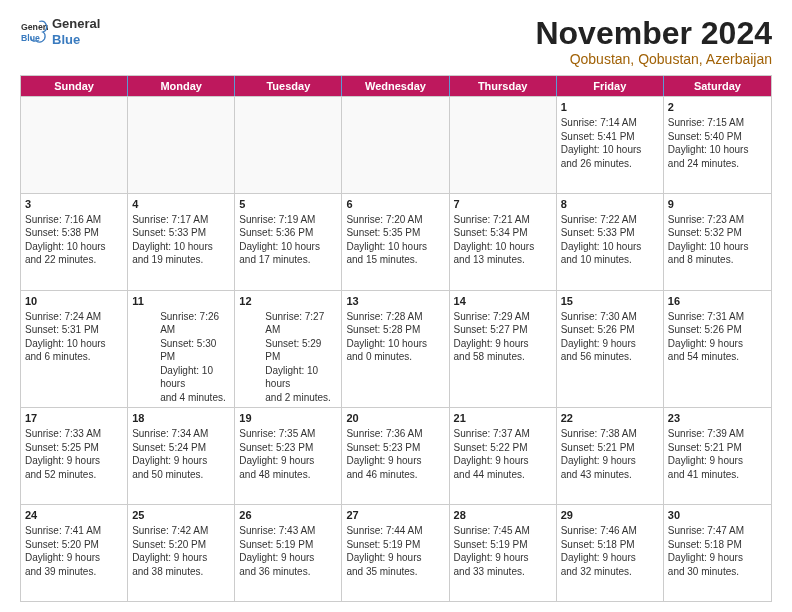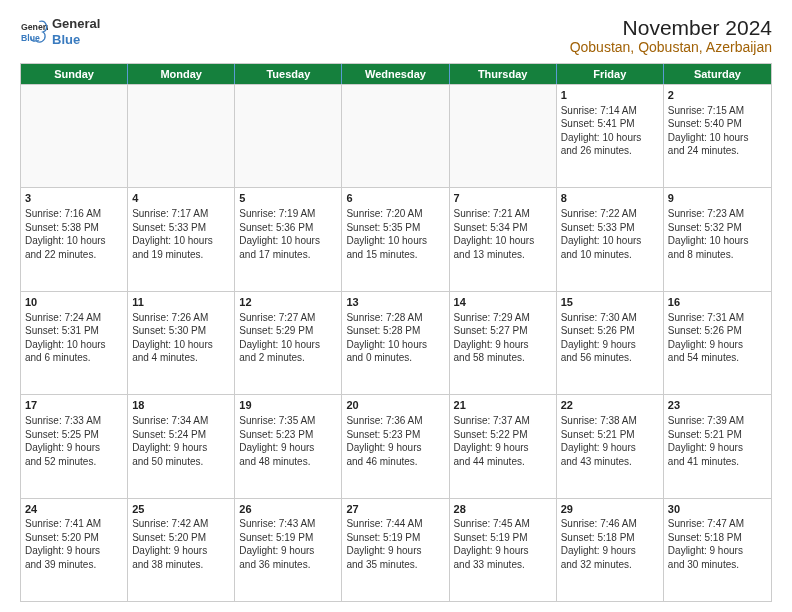"November 2024" .month-title { font-size: 21px -> 32px; font-weight: normal -> bold }
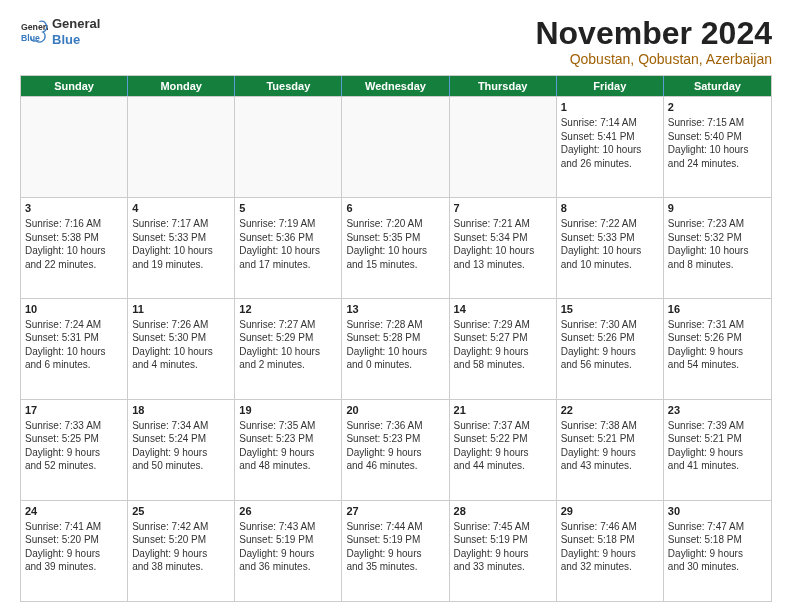"Sunday" .cal-header-row { background: #15803d -> #be185d }
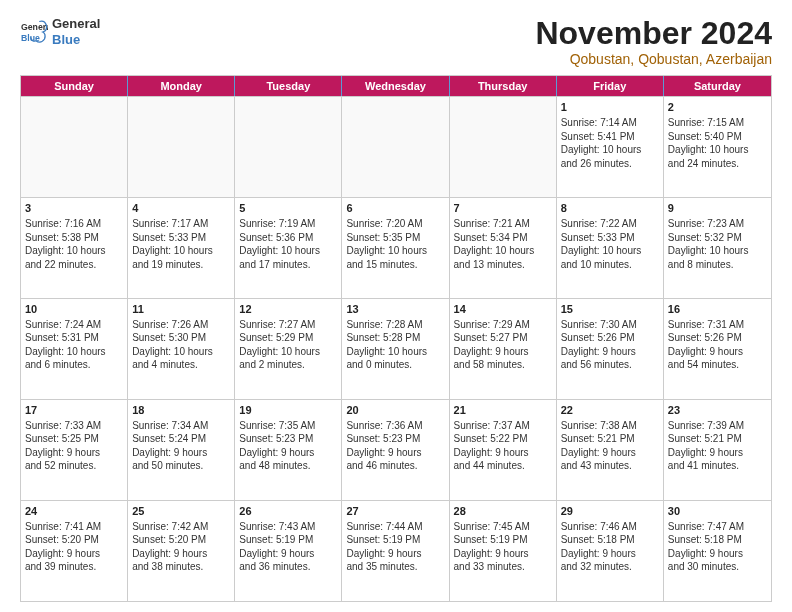"Sunrise: 7:26 AM" div.cell-info { margin-left: none -> 28px }
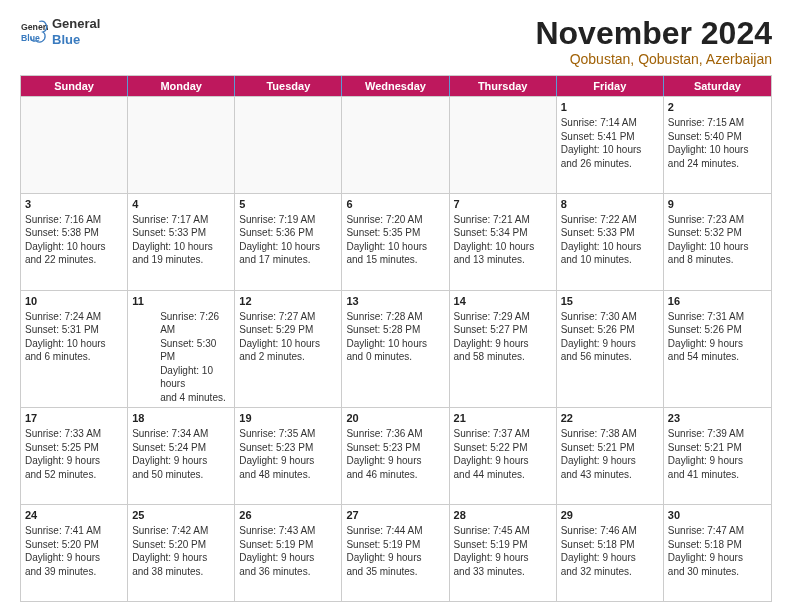"Sunrise: 7:27 AM" div.cell-info { margin-left: none -> 26px }
